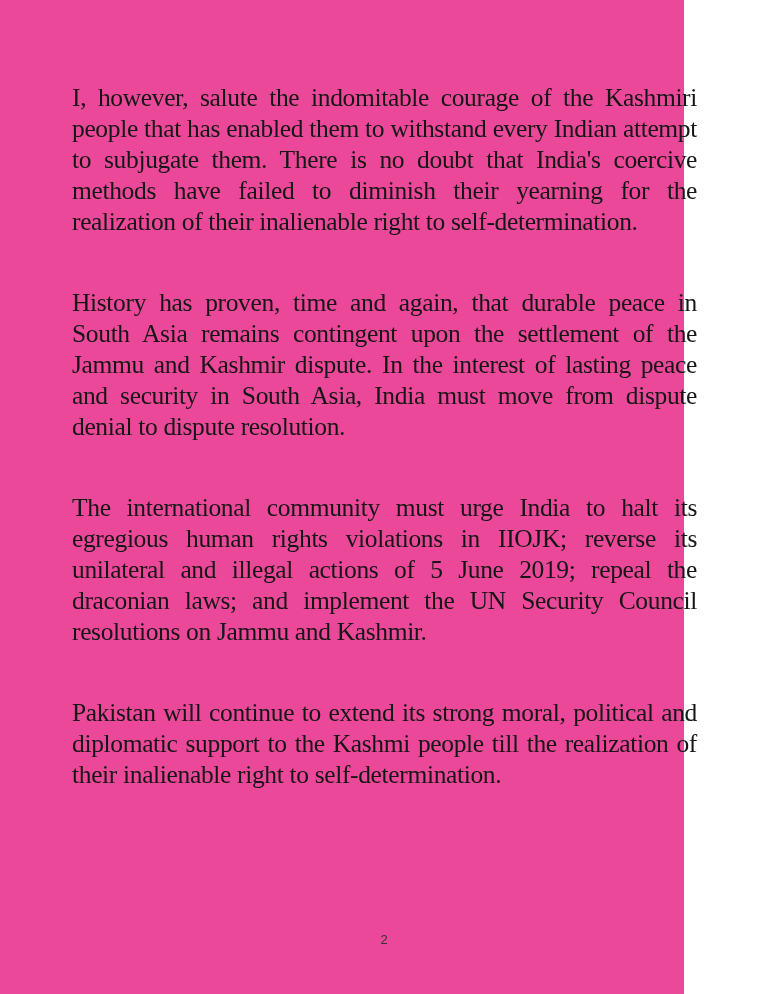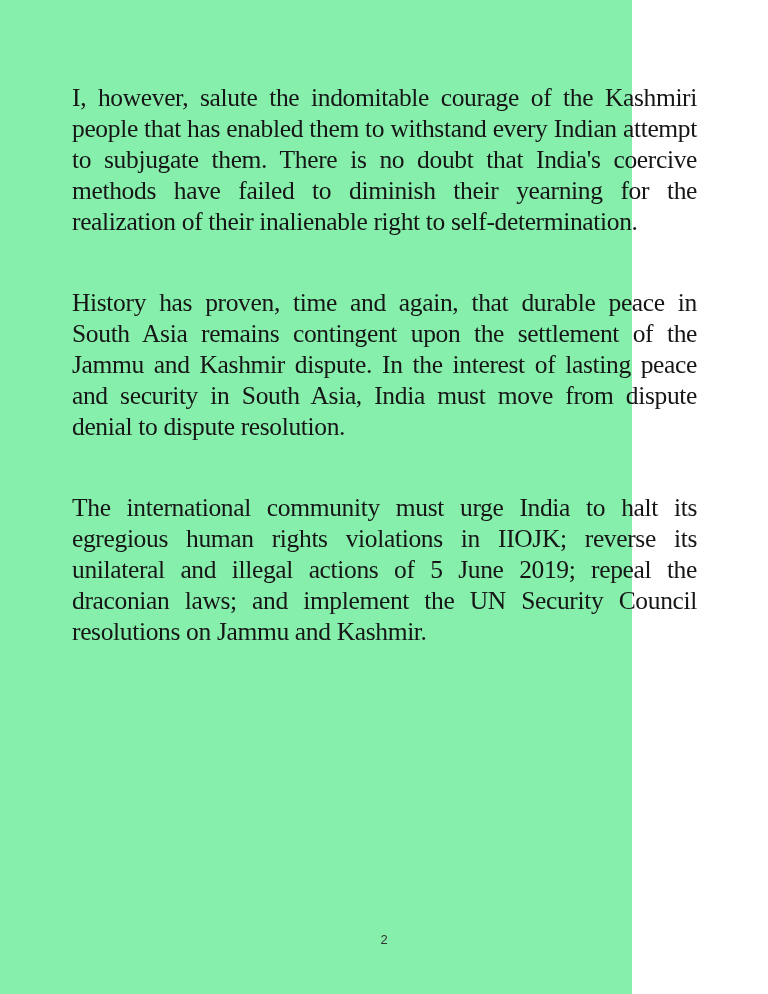"I, however, salute the indomitable" .page { background: #86efac -> #ec4899; width: 632px -> 684px }
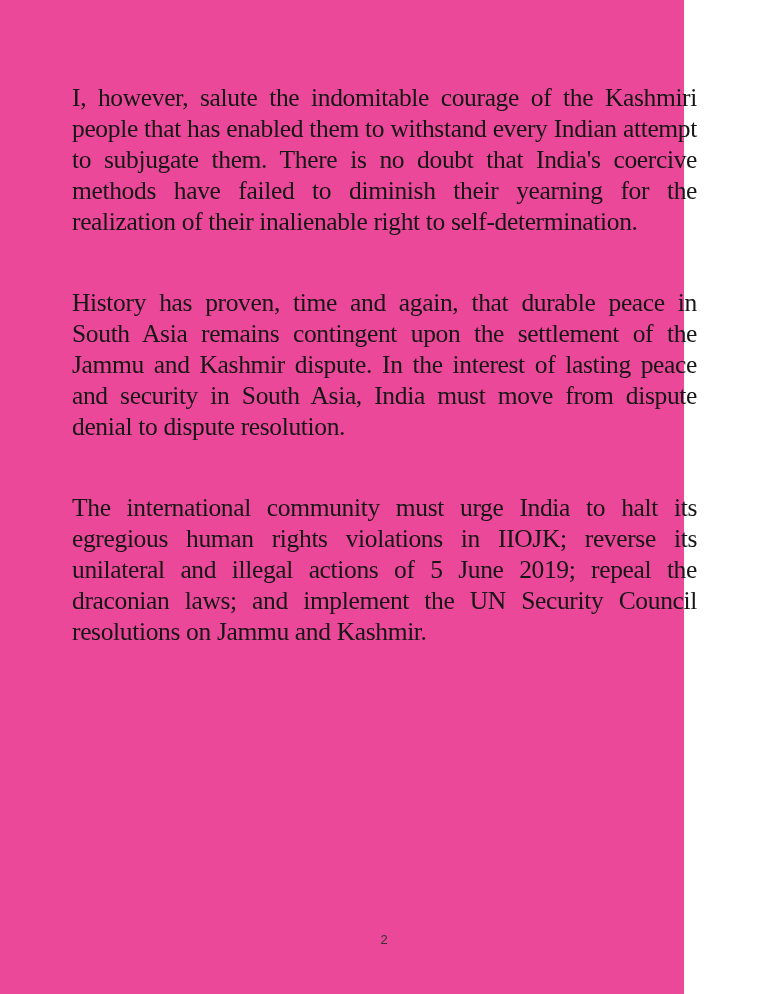"Pakistan will continue to extend" p.para { html: none -> <p>Pakistan will continue to extend its strong moral, political and diplomatic support to the Kashmi people till the realization of their inalienable right to self-determination.</p> }
